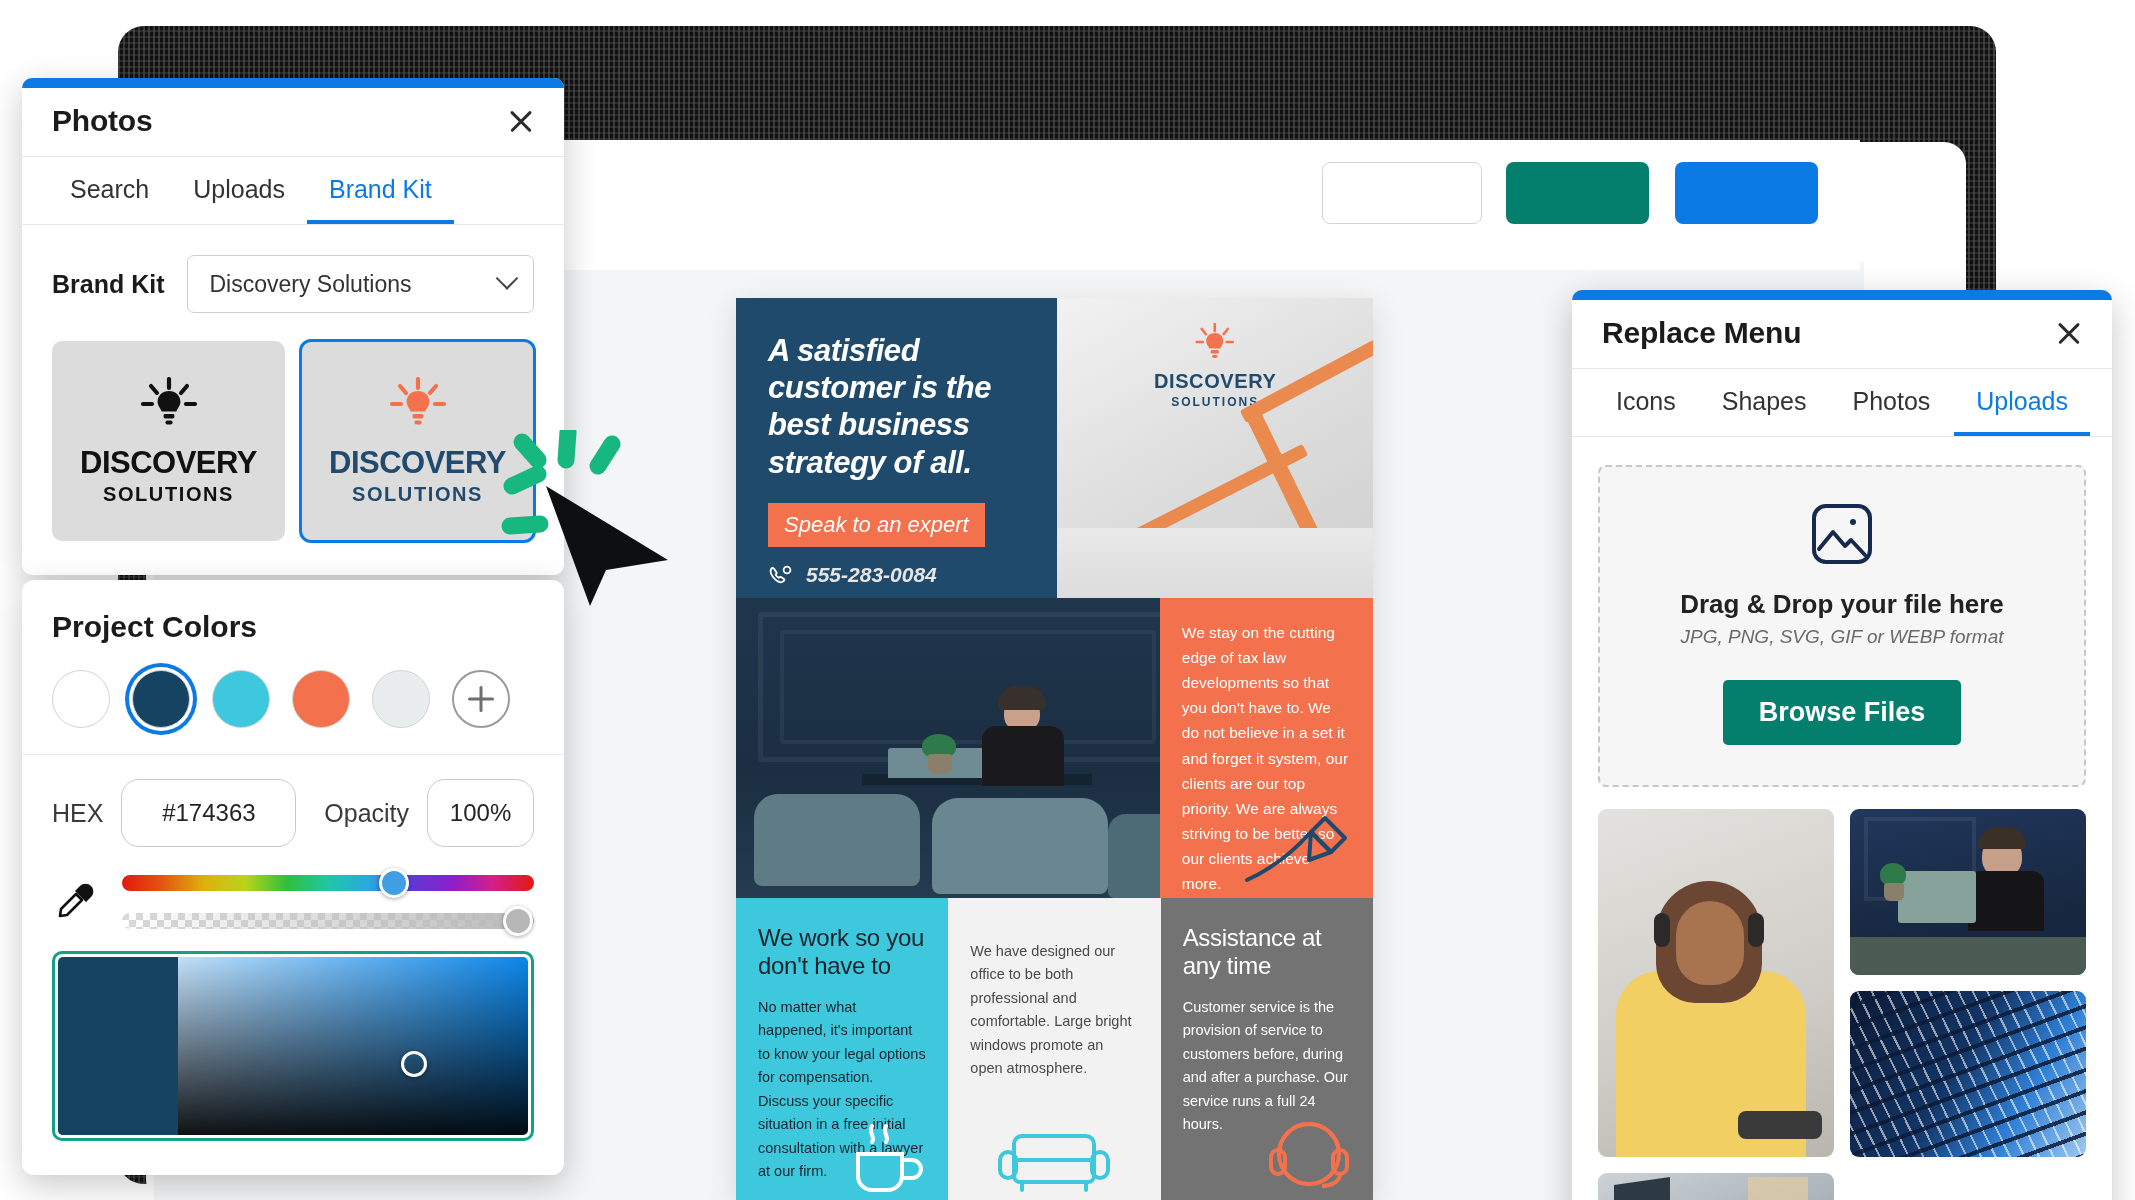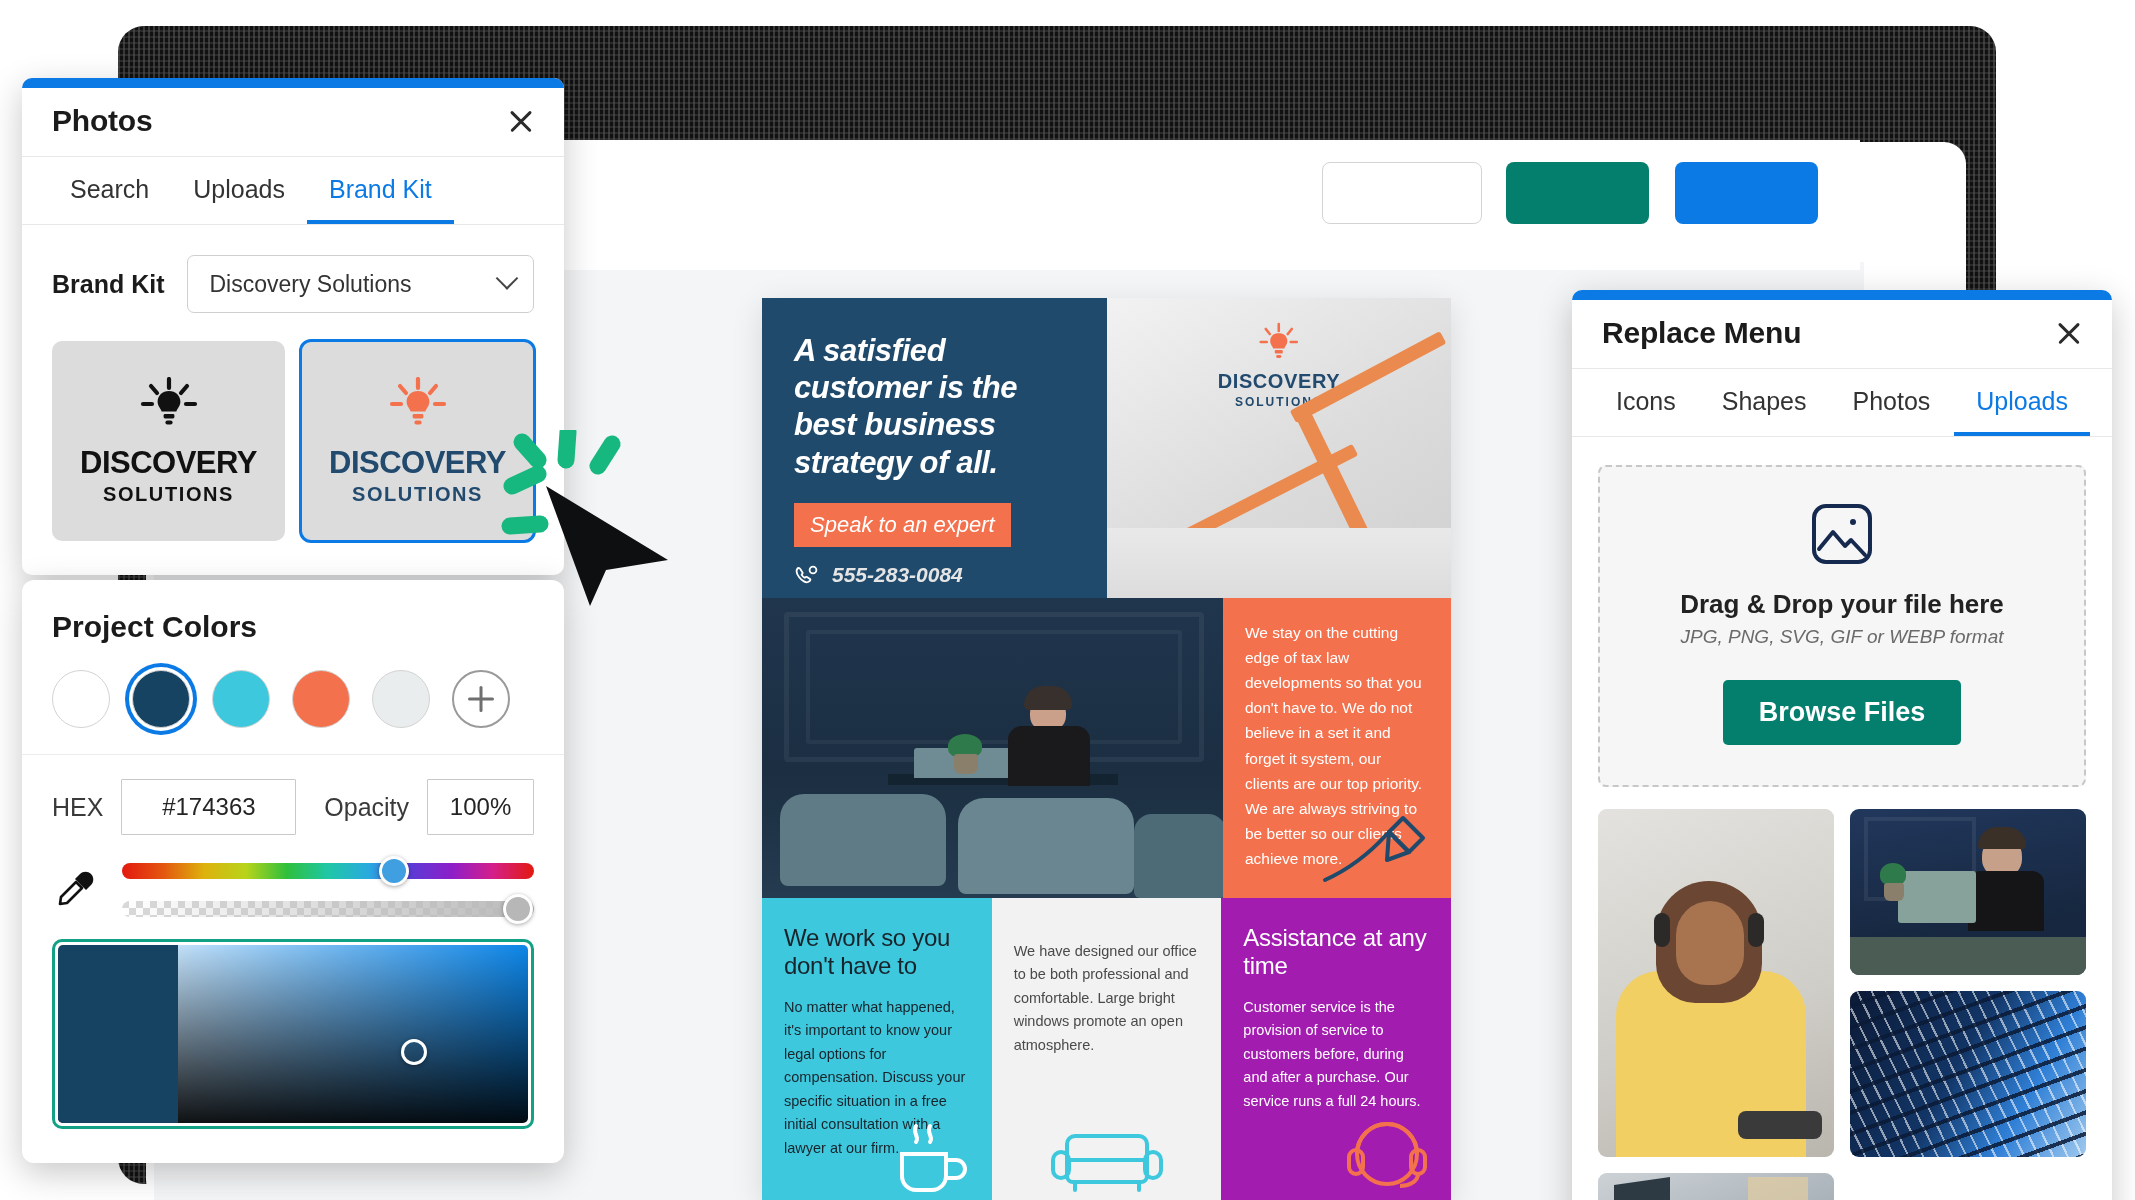"A satisfied customer is the" #brochure { left: 762px -> 736px; width: 689px -> 637px }
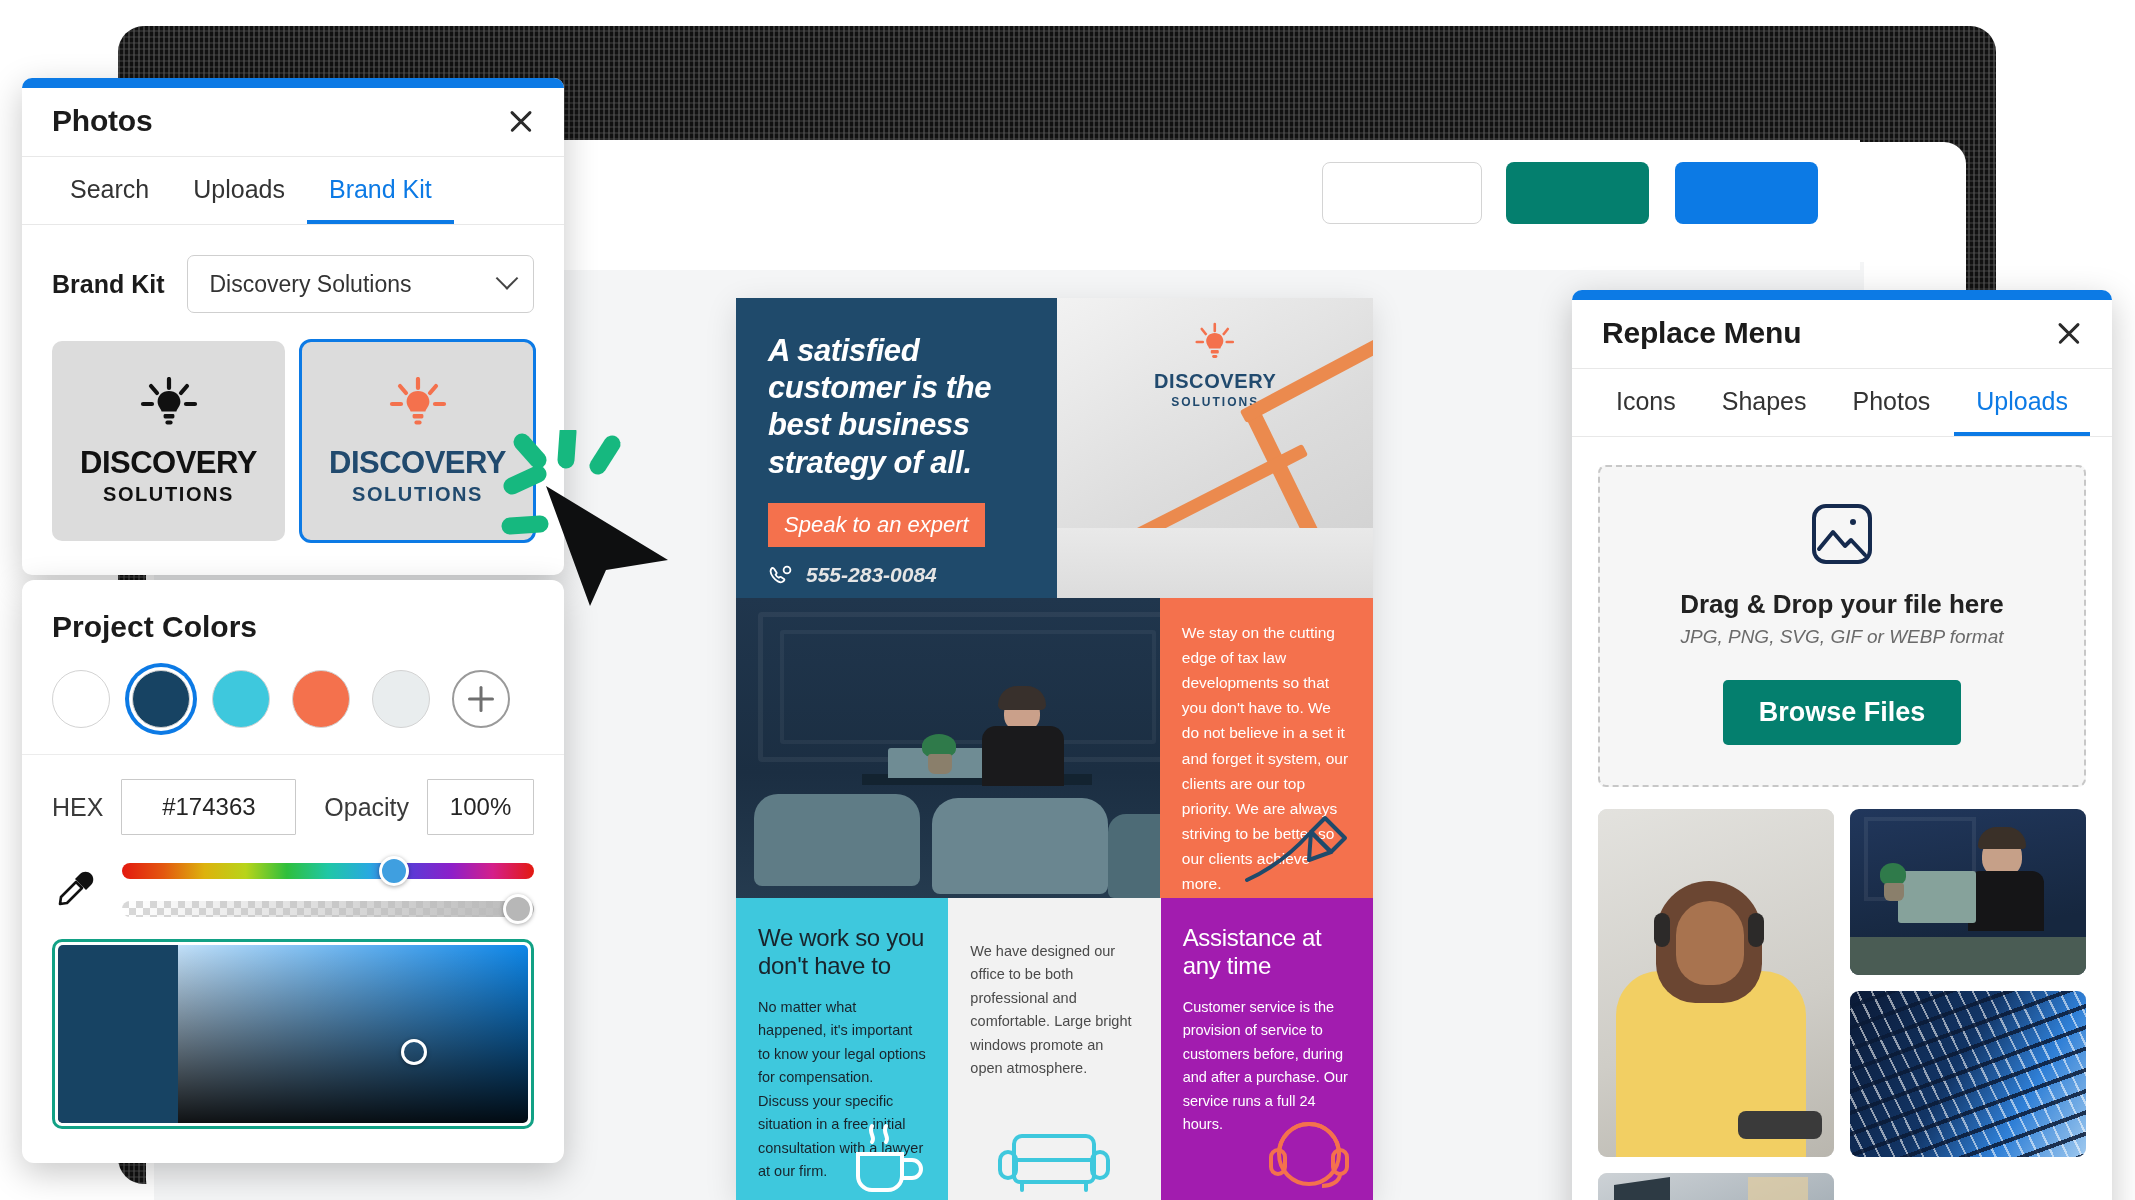"#174363" .fld { border-radius: 1px -> 18px; height: 56px -> 68px }
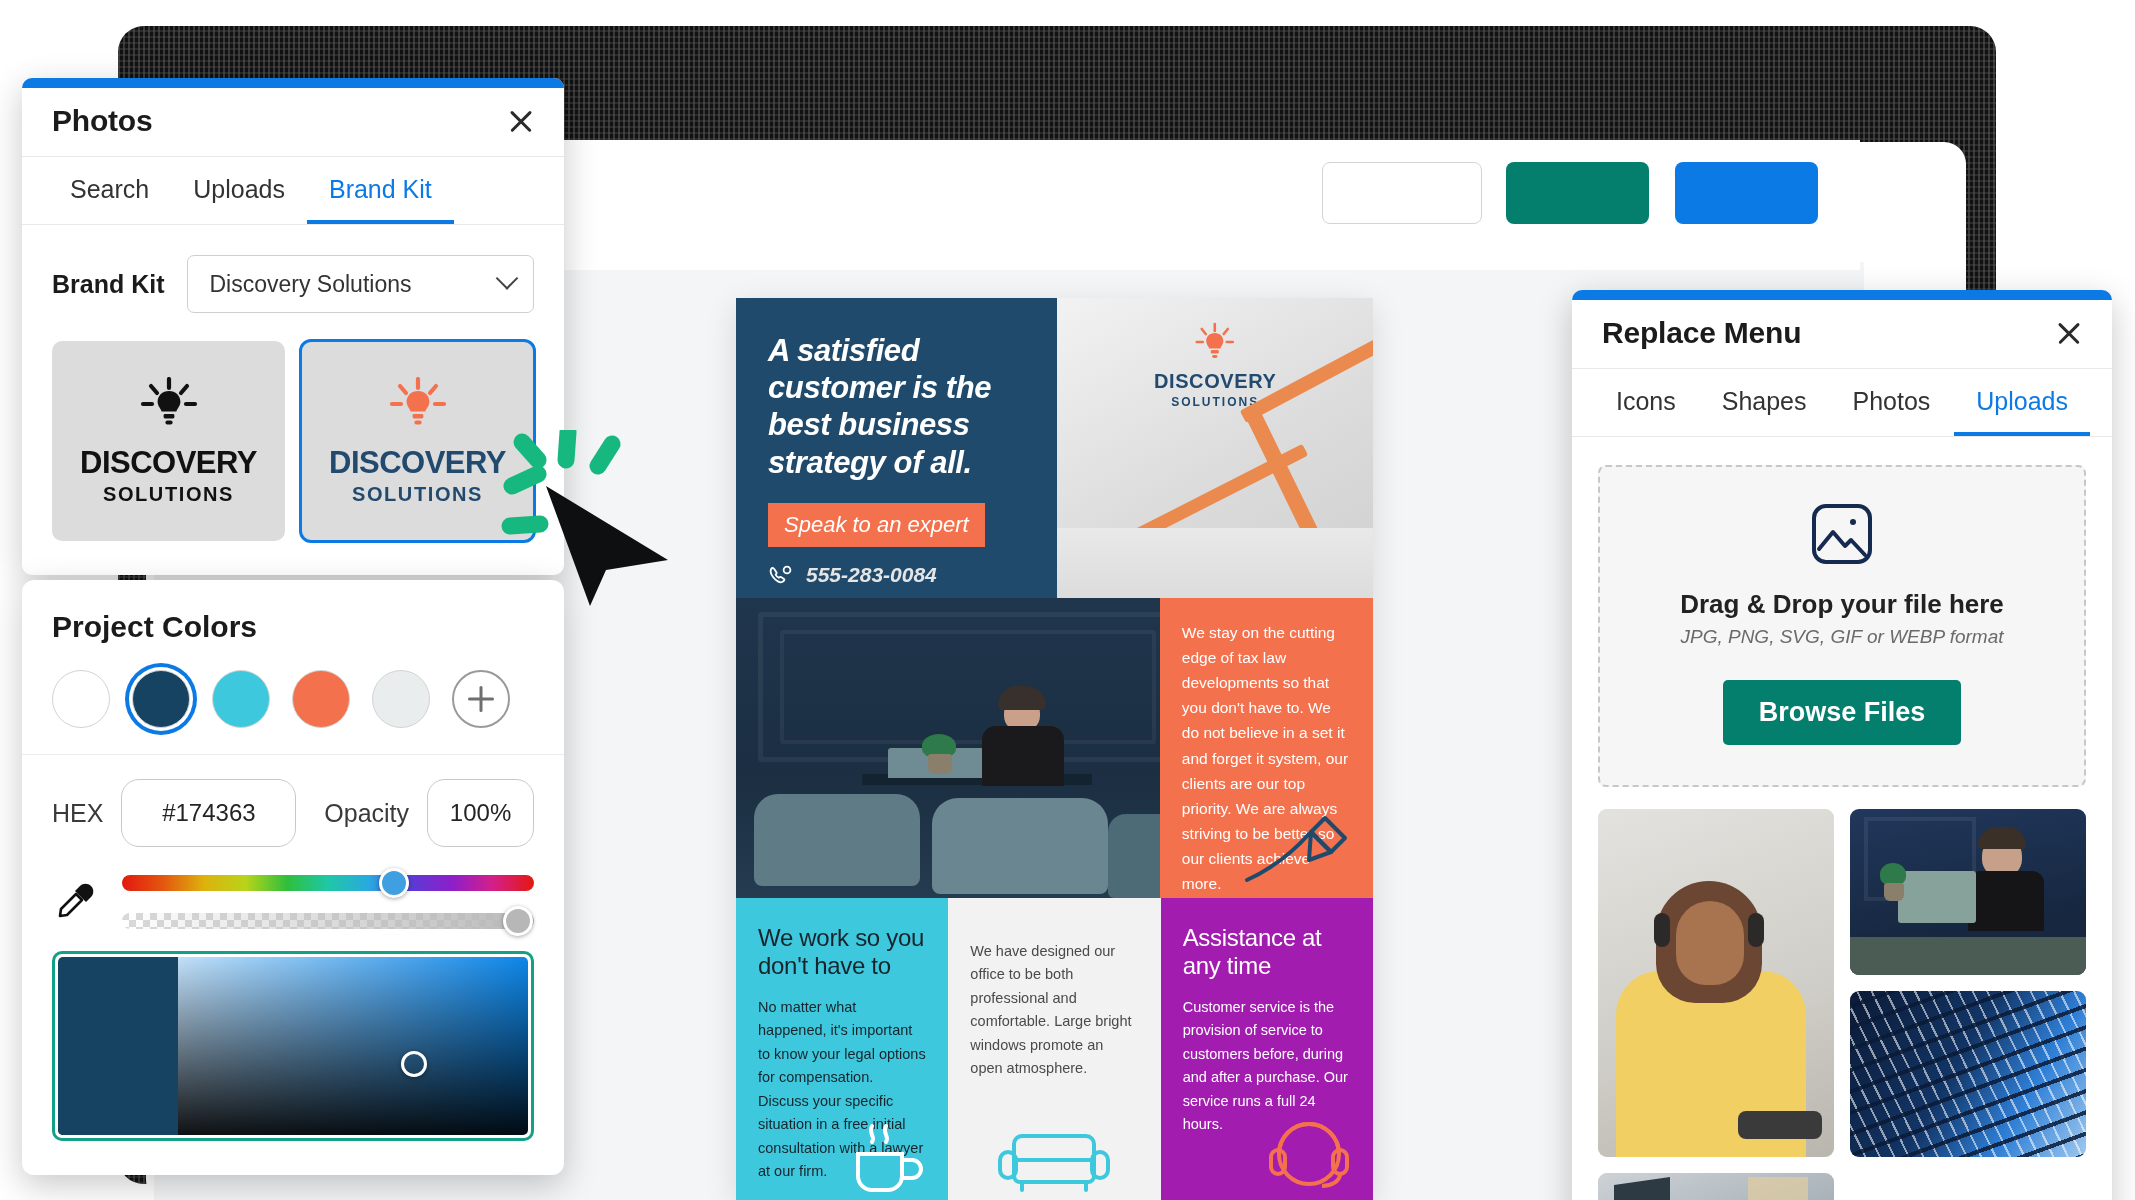"Assistance at any time" .br-col.navy { background: #a21caf -> #737373 }
